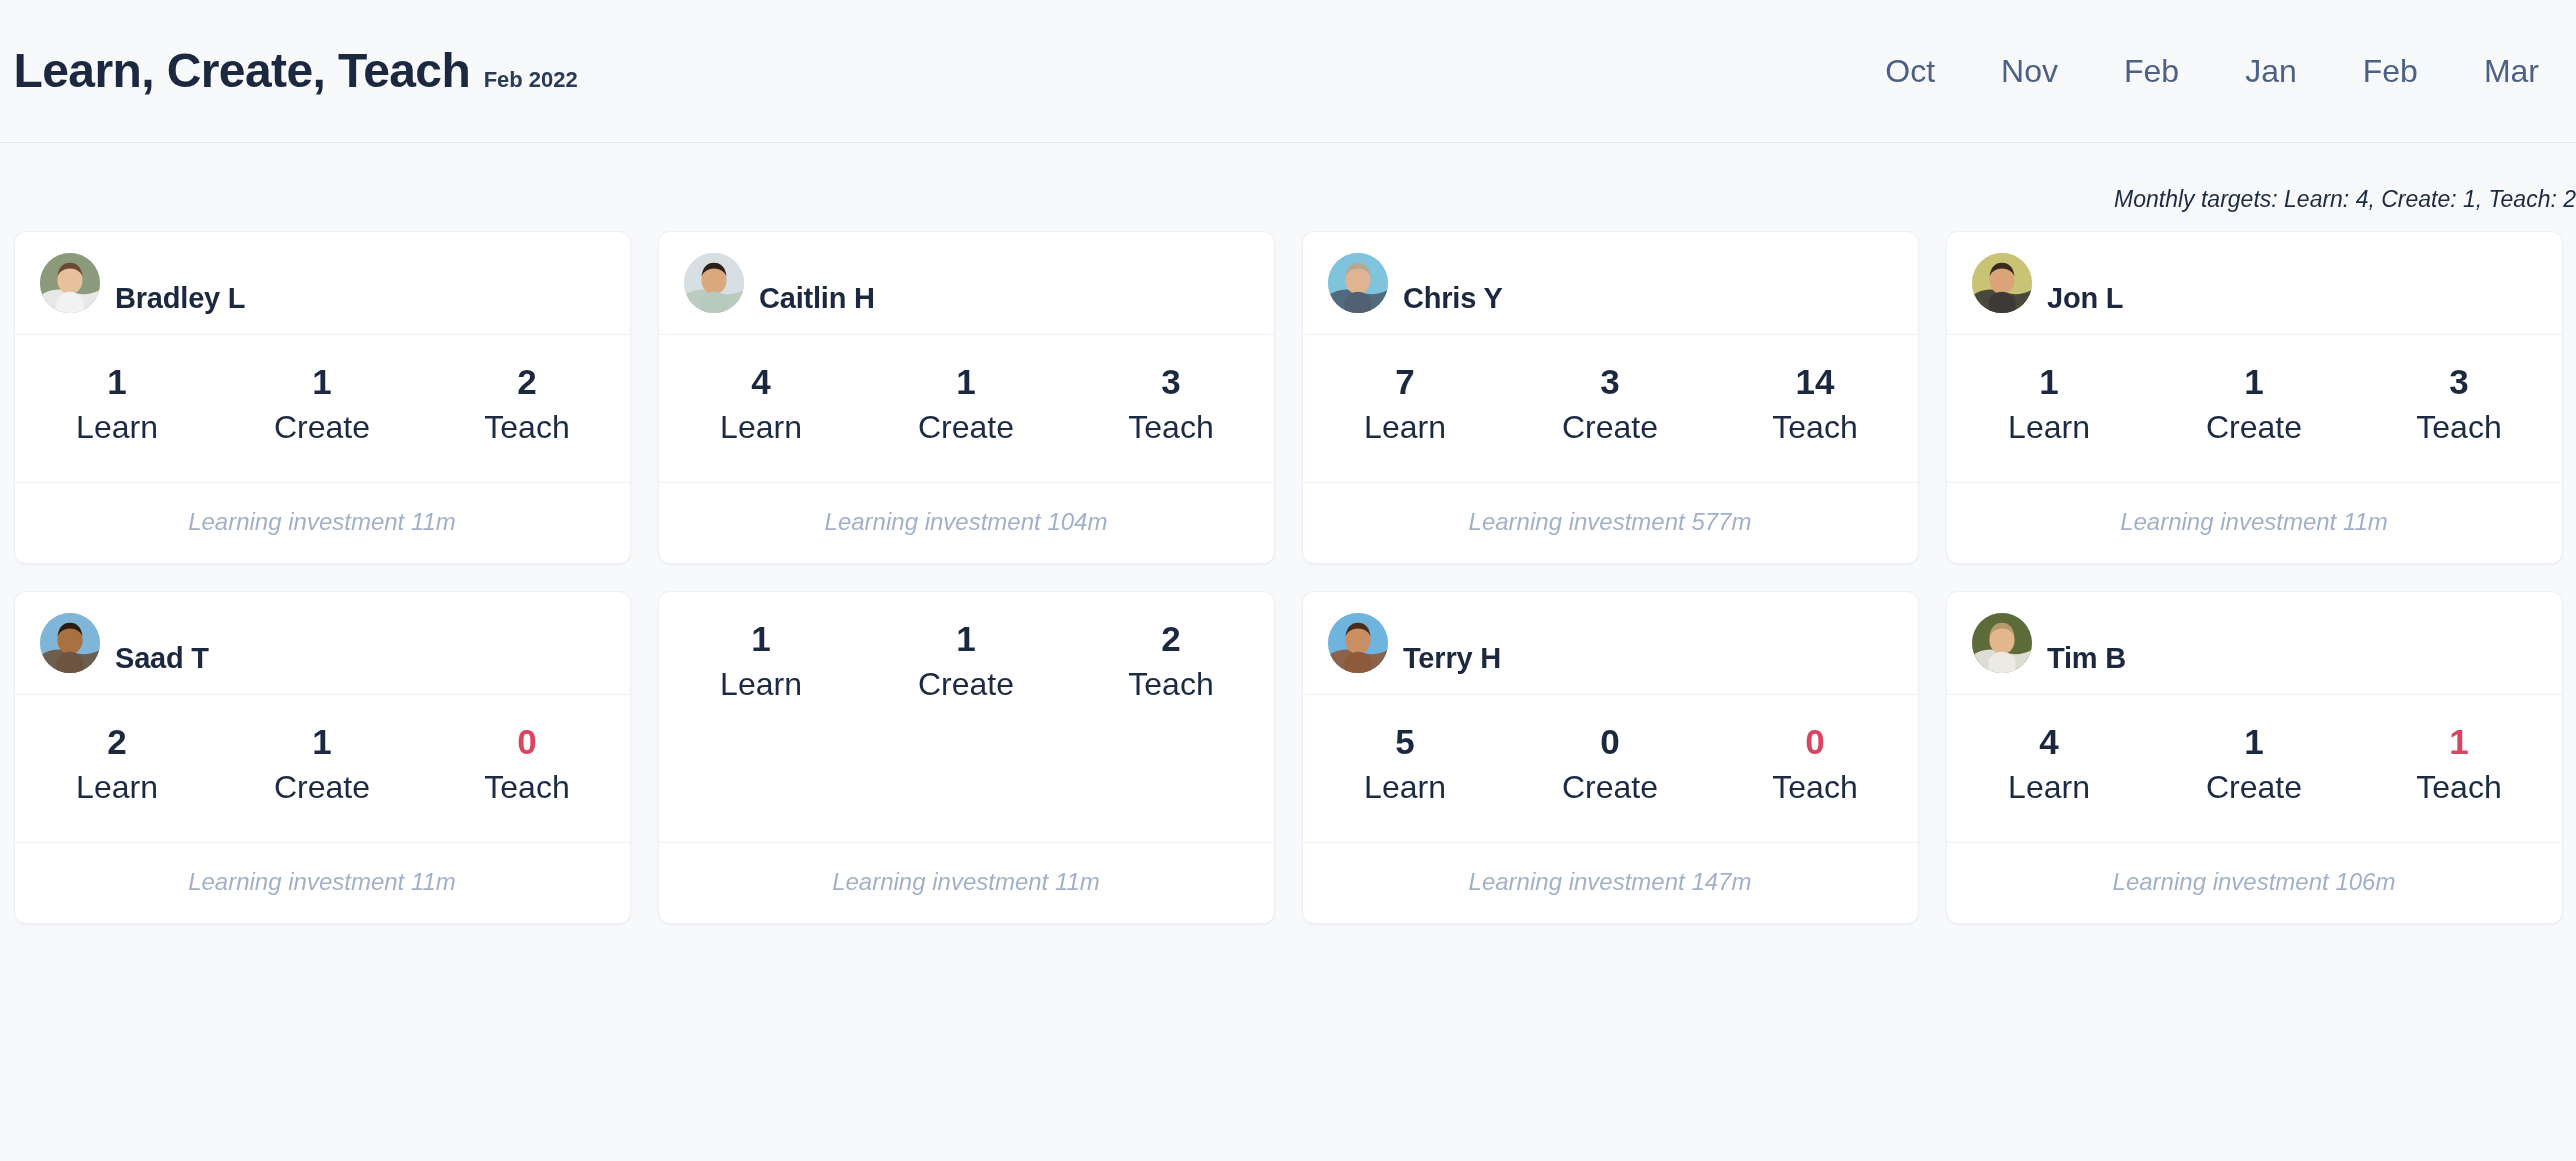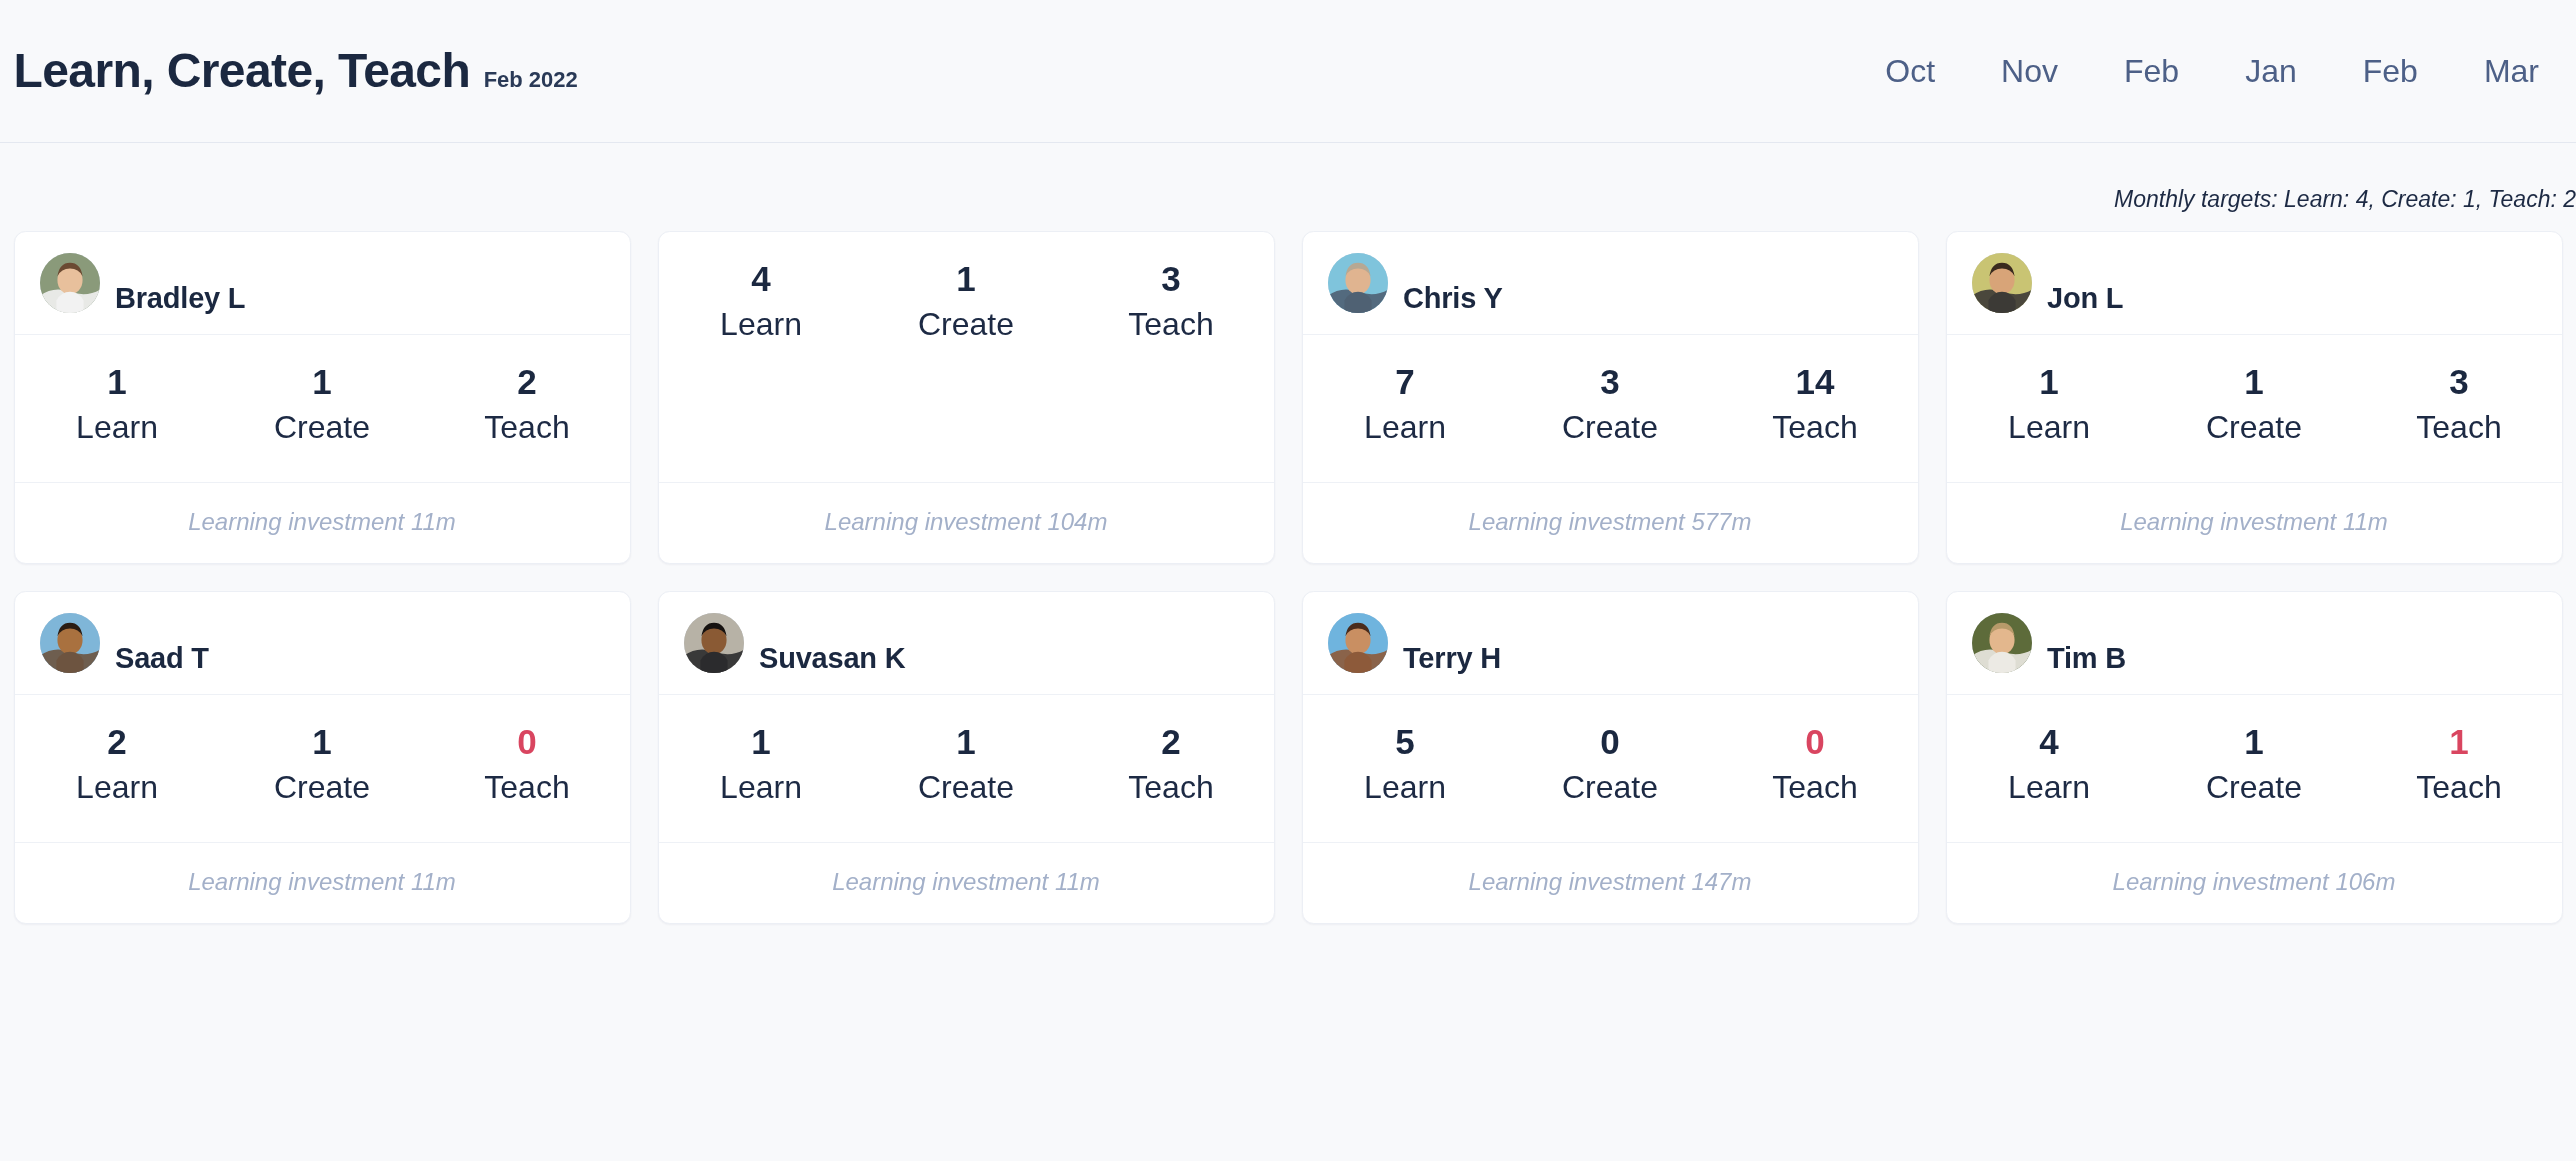"Caitlin H" div.card-head { html: none -> <div> <div> <svg> <rect></rect> <path></path> <ellipse></ellipse> <path></path> <path></path> </svg> </div> <div>Caitlin H</div> </div> }
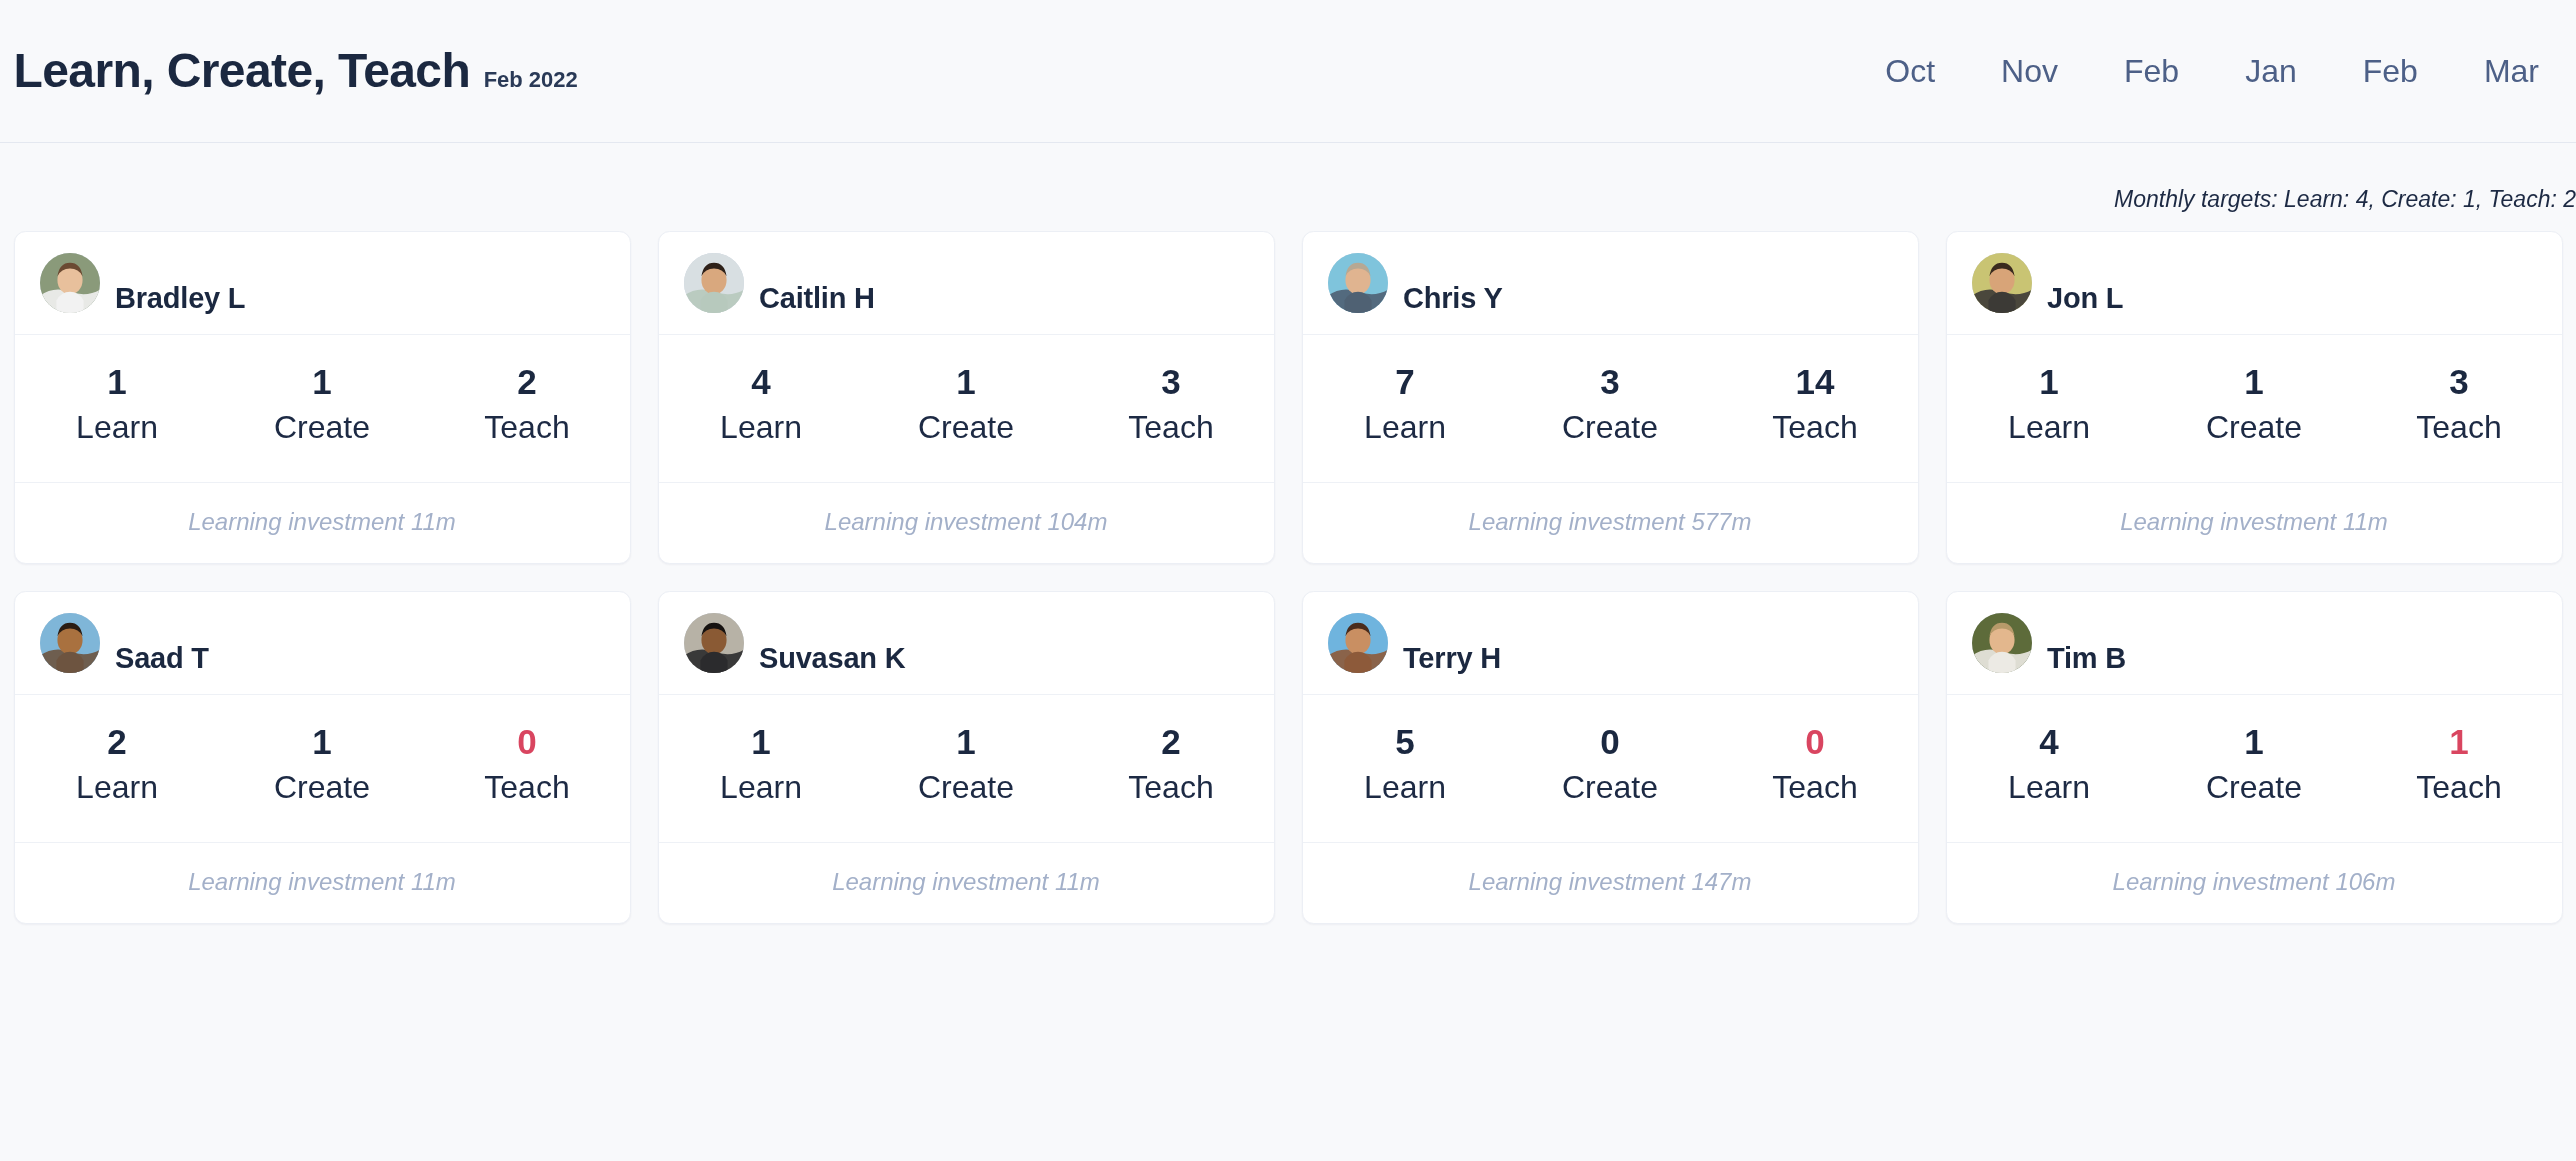"Suvasan K" div.card-head { html: <div> <div> <svg> <rect></rect> <path></path> <ellipse></ellipse> <path></path> <path></path> </svg> </div> <div>Suvasan K</div> </div> -> none }
